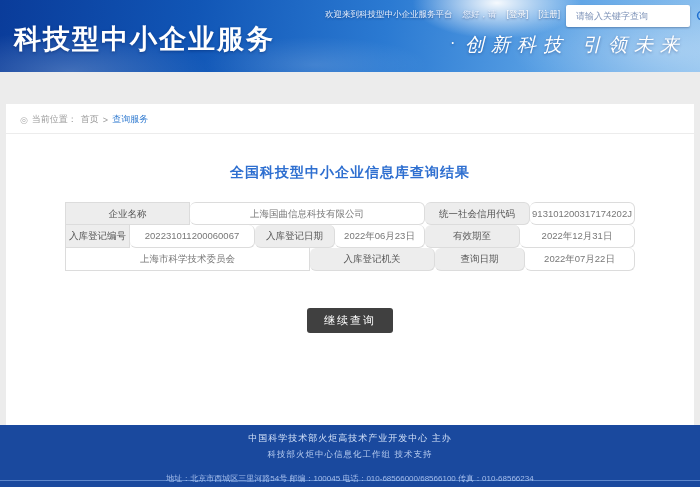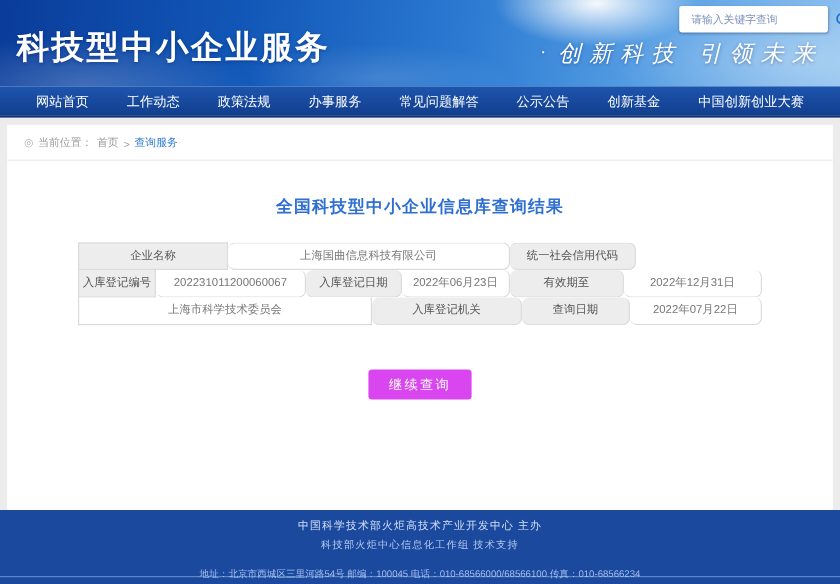"欢迎来到科技型中小企业服务平台" div.top-strip { html: none -> <div> <span>欢迎来到科技型中小企业服务平台</span> <span>您好，请</span> <a>[登录]</a> <a>[注册]</a> </div> }
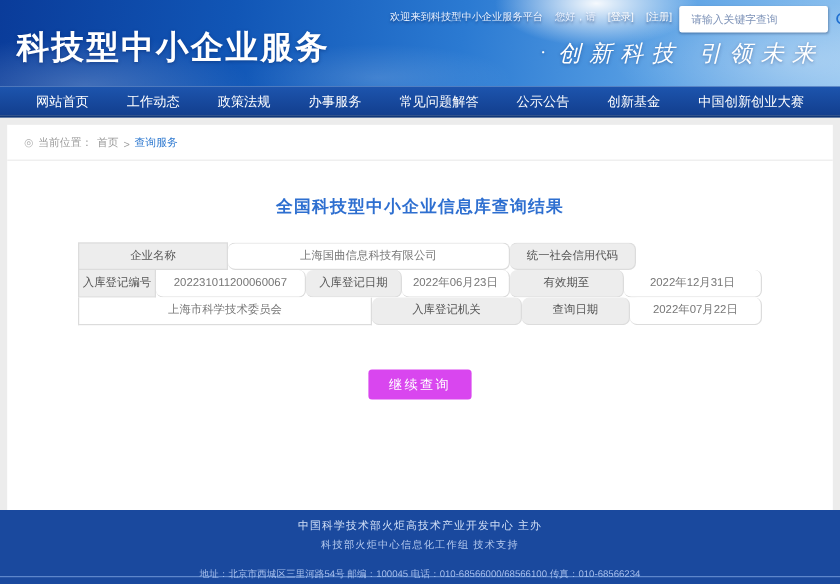"网站首页" div.nav { html: <div> <div>网站首页</div> <div>工作动态</div> <div>政策法规</div> <div>办事服务</div> <div>常见问题解答</div> <div>公示公告</div> <div>创新基金</div> <div>中国创新创业大赛</div> </div> -> none }
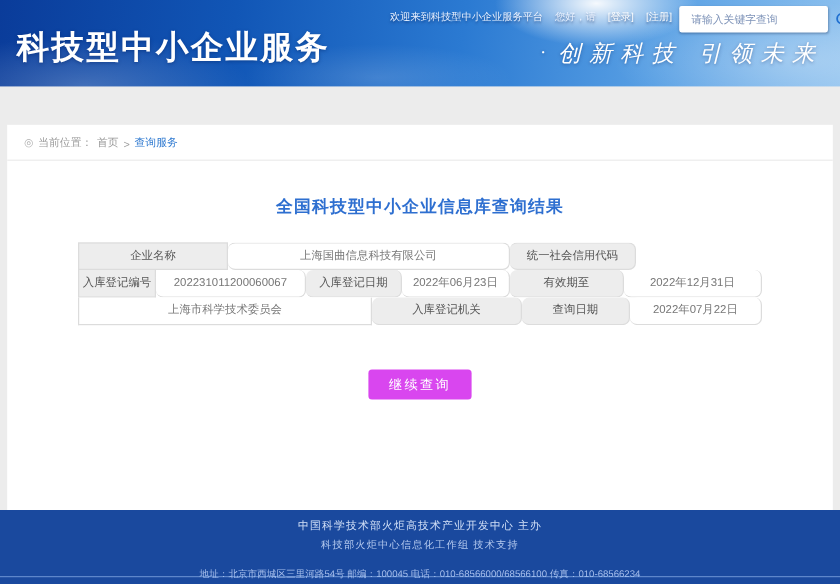"913101200317174202J" div.tcell { html: none -> <div>913101200317174202J</div> }
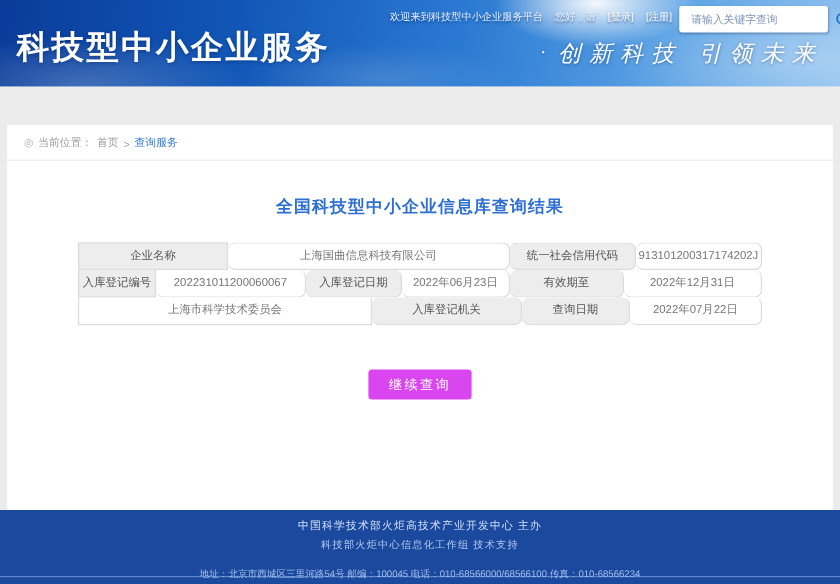"继续查询" .action-btn { background: #d946ef -> #404040 }
